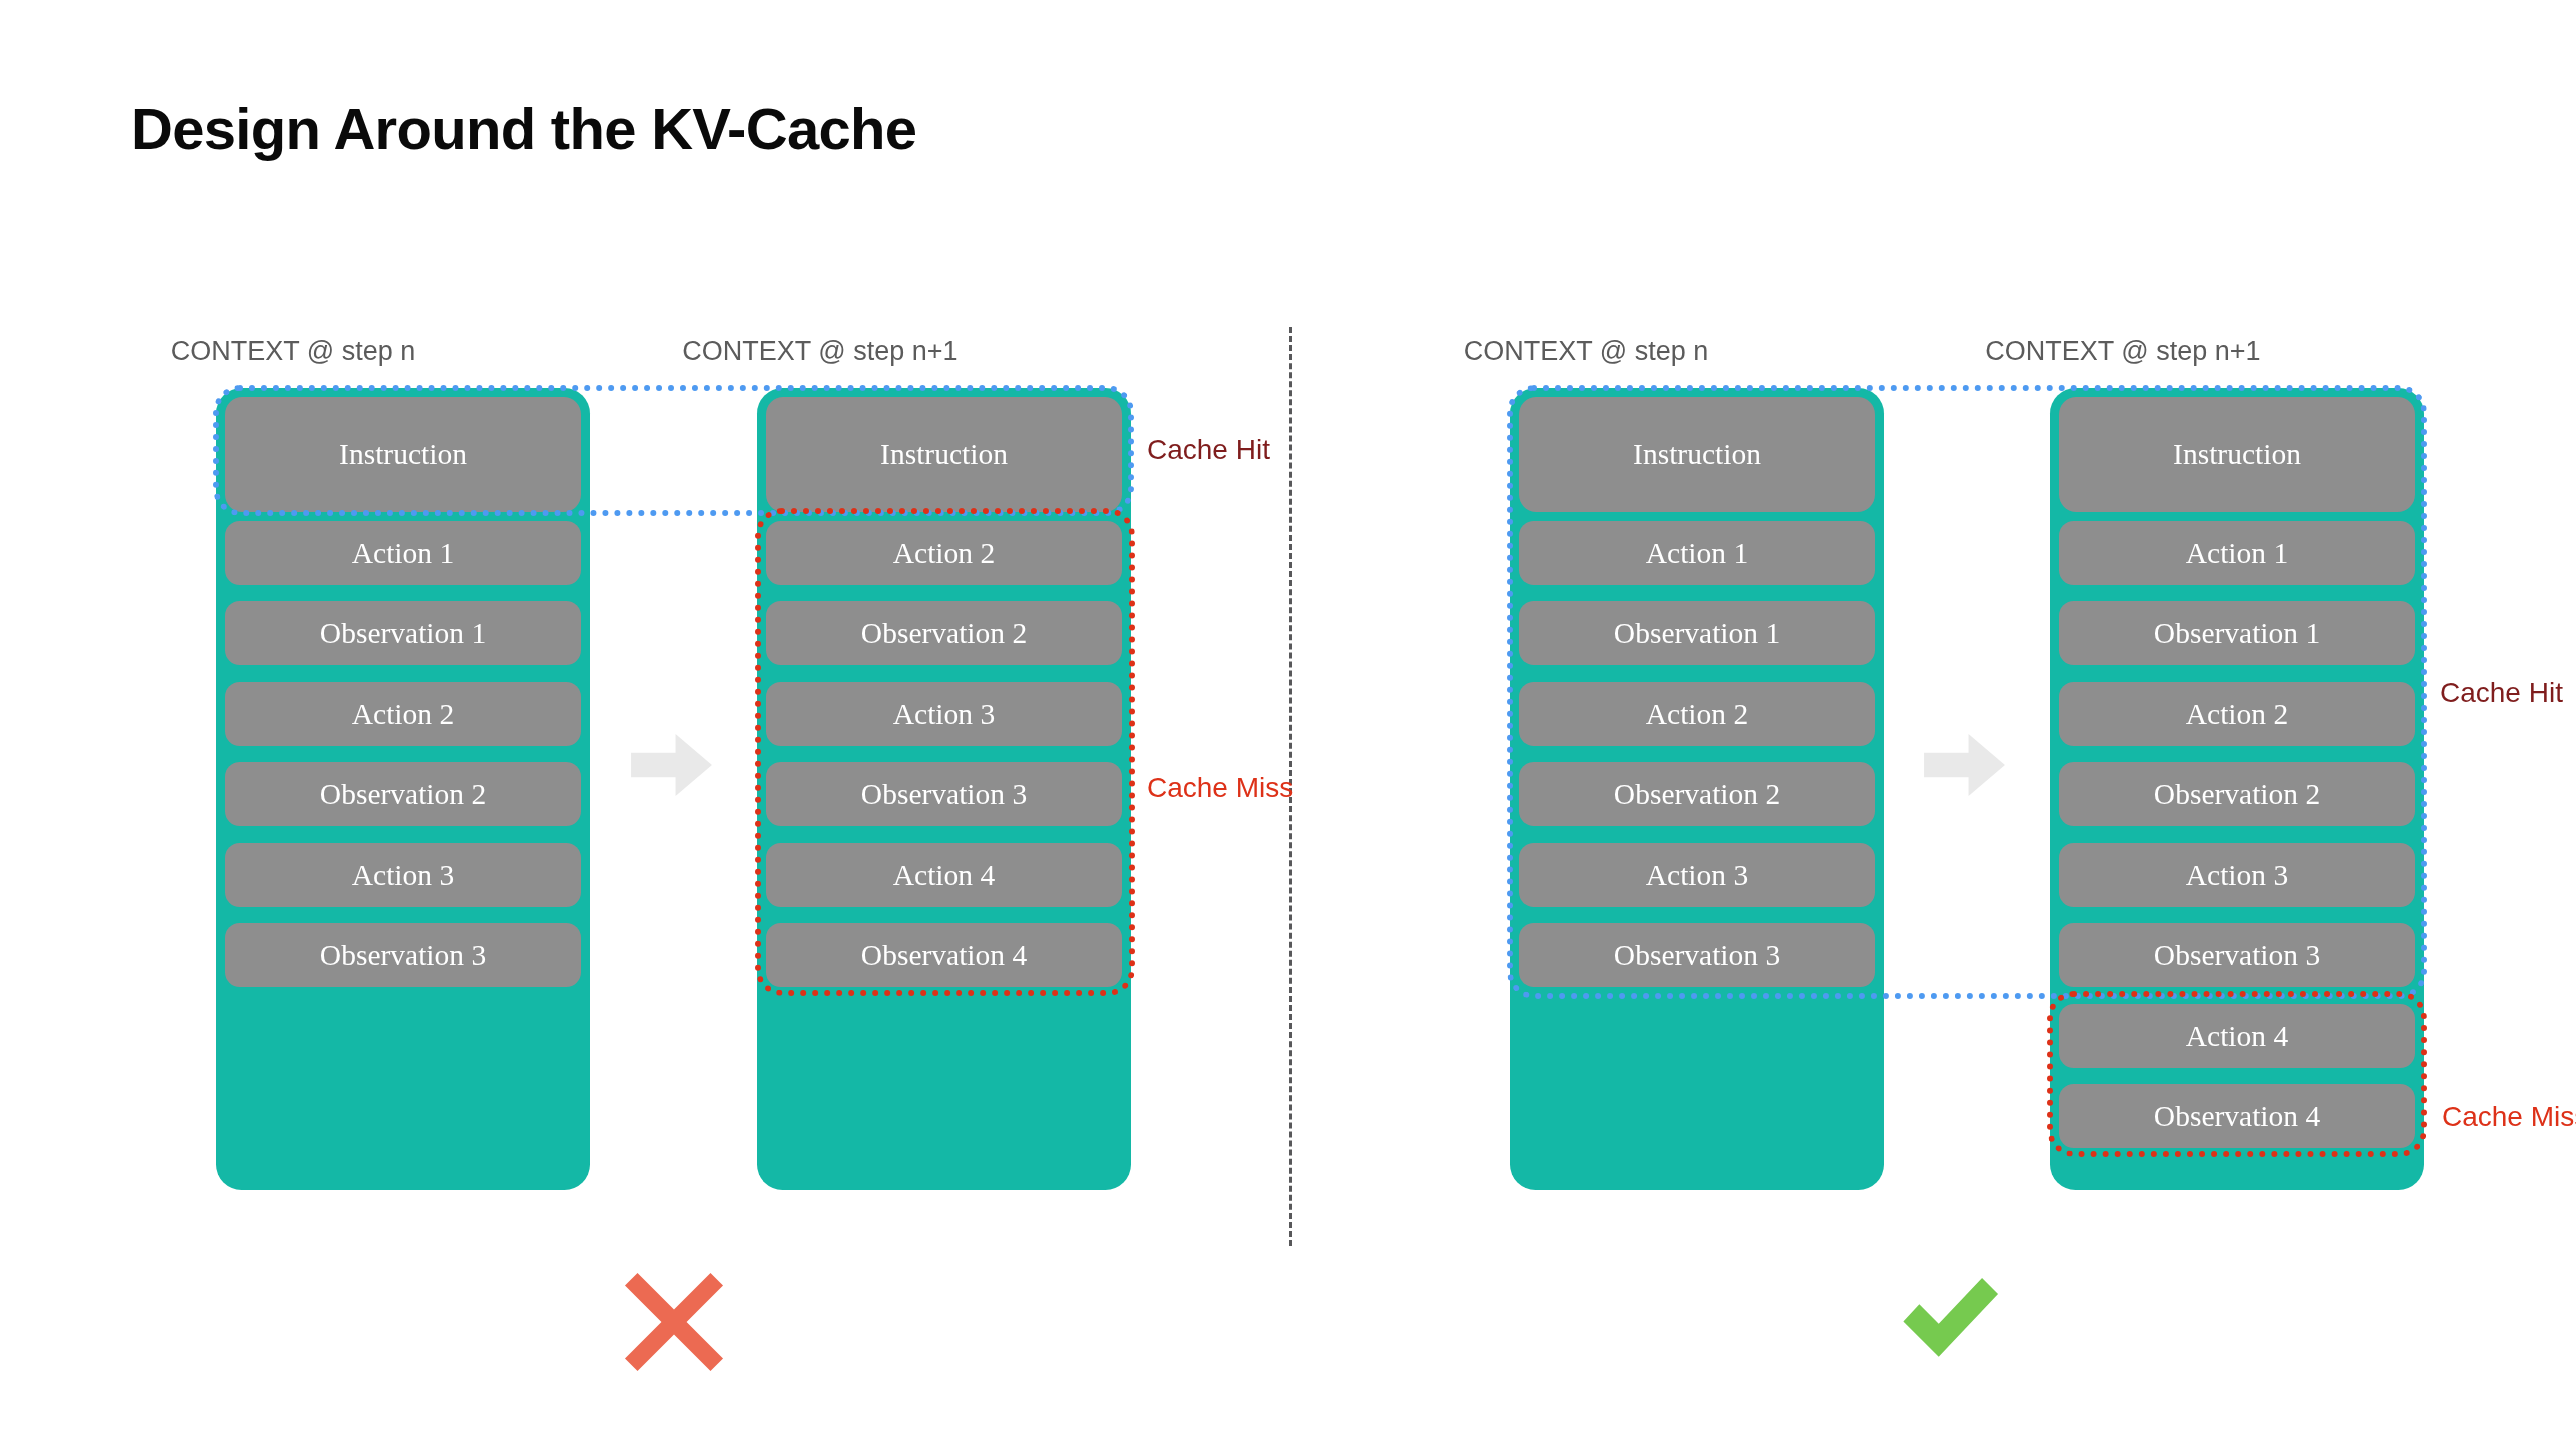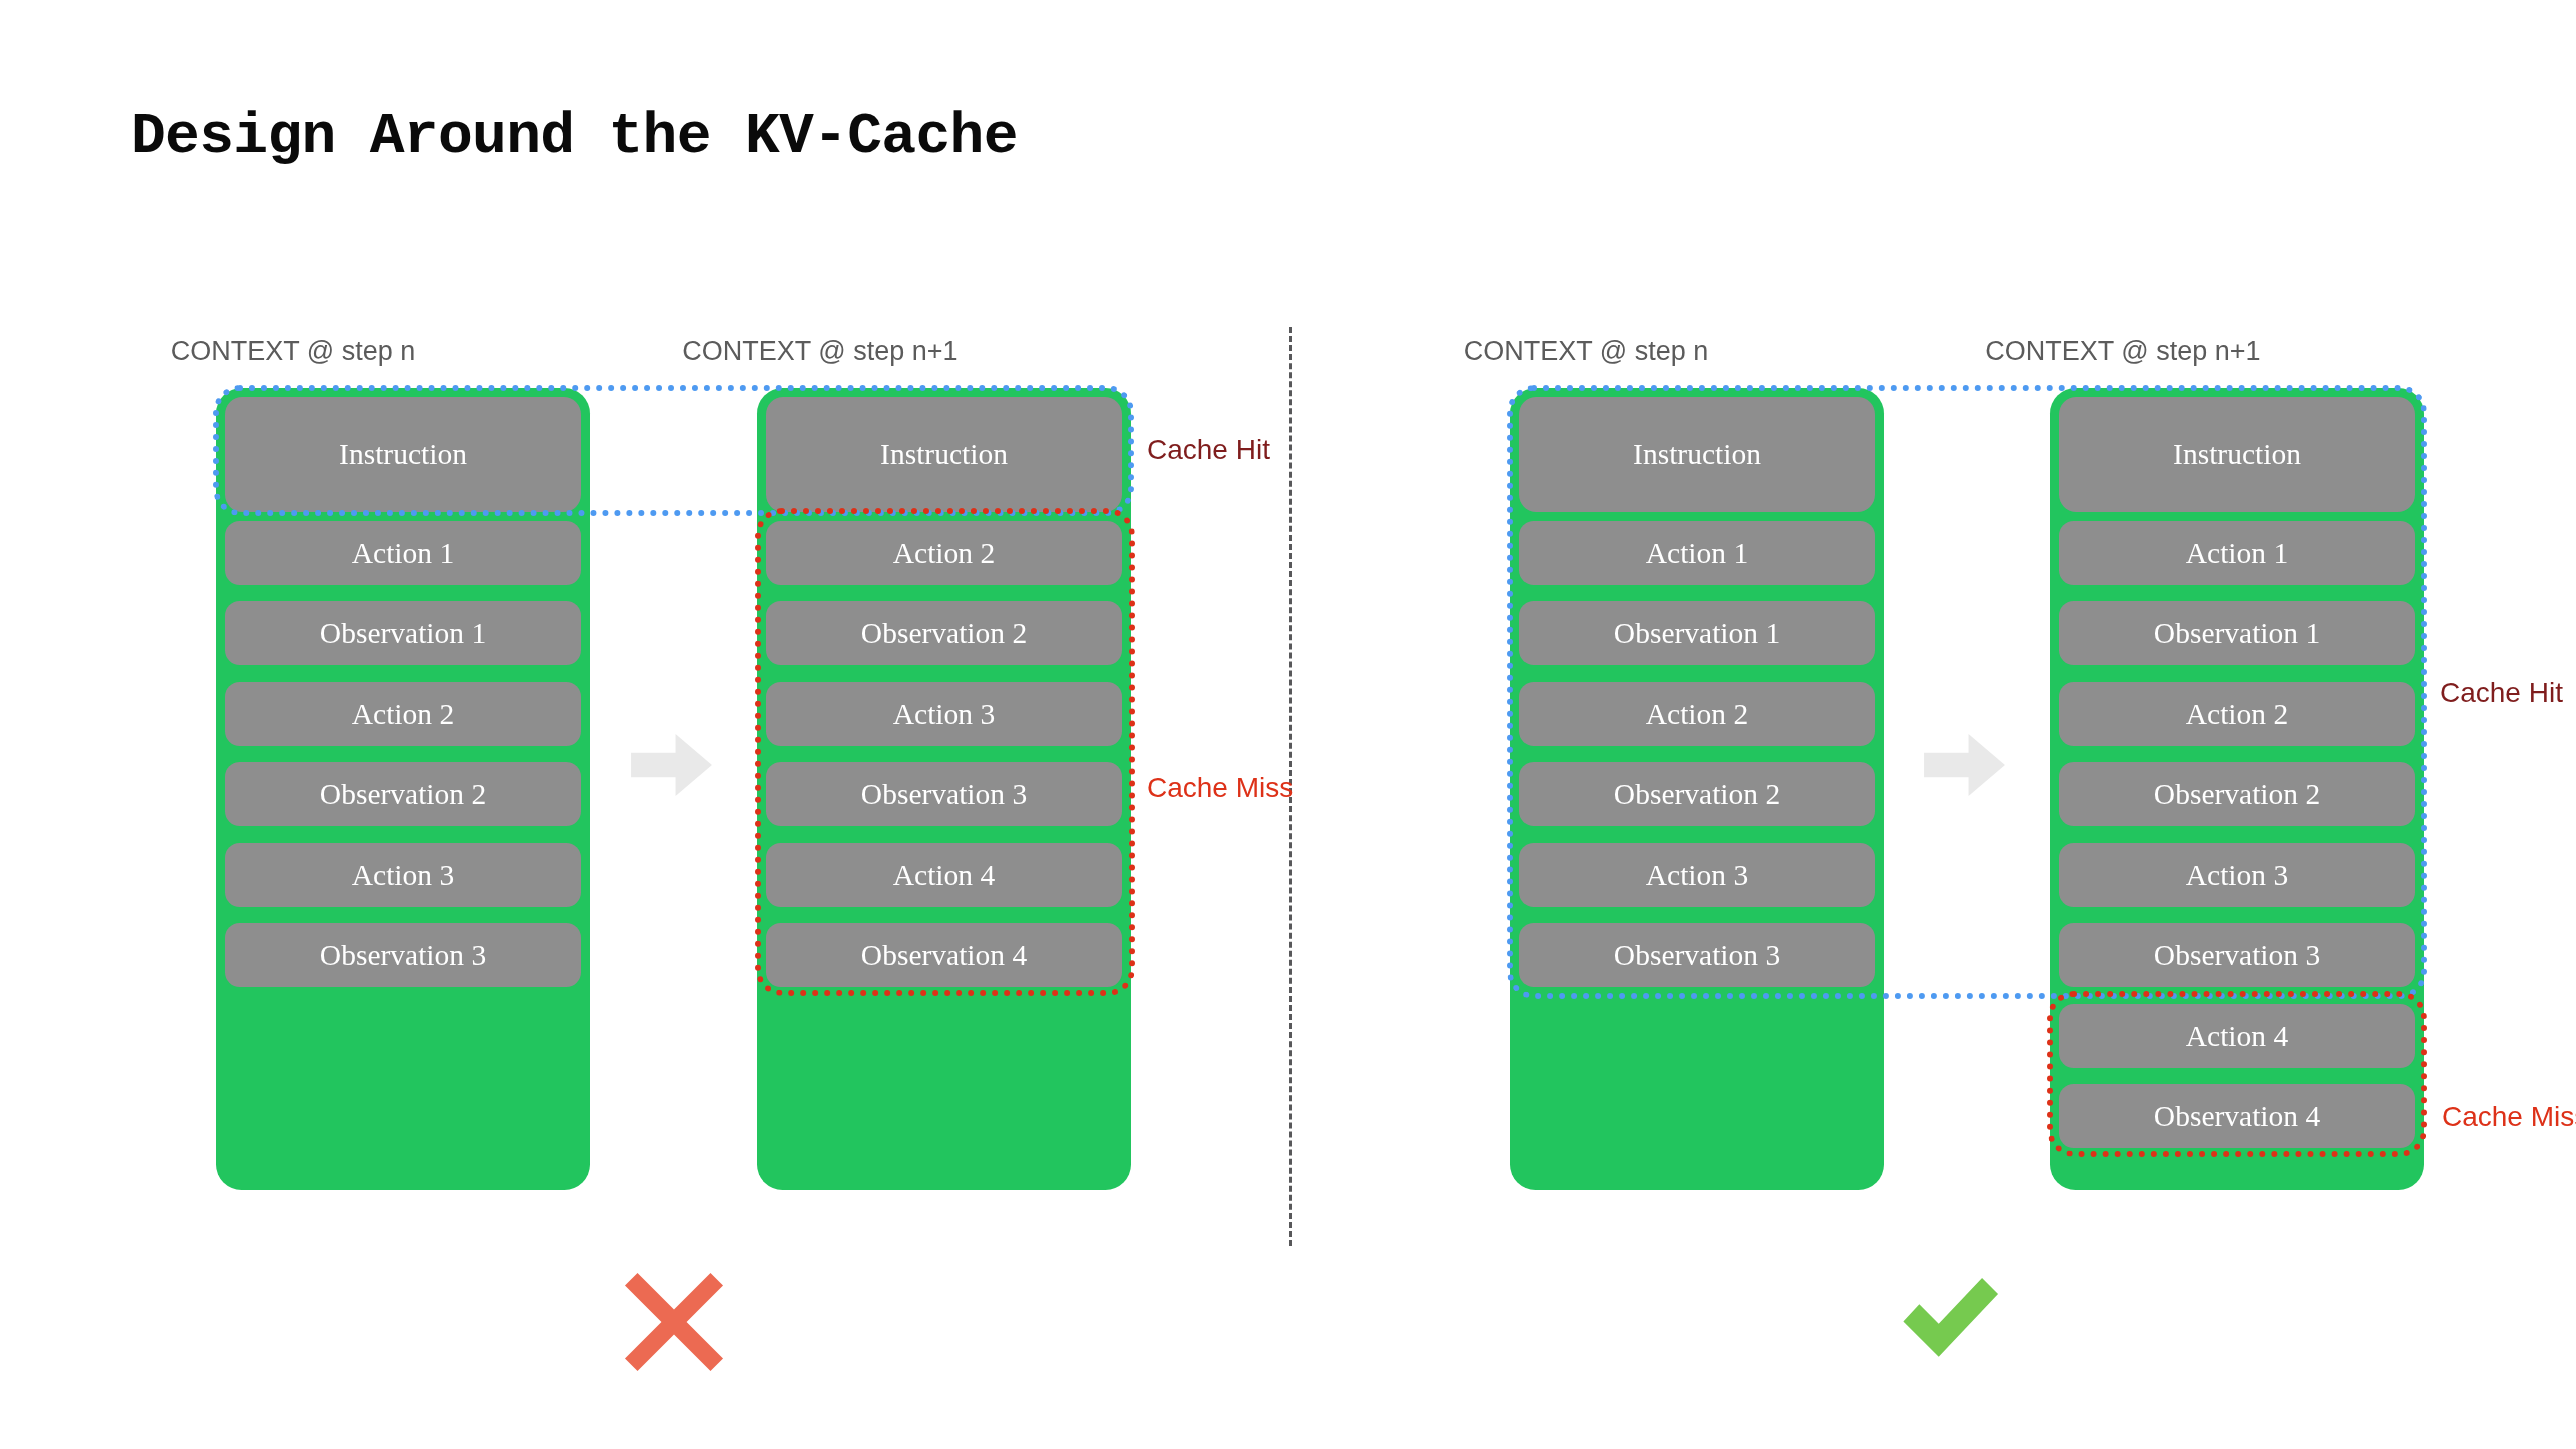"Design Around the KV-Cache" #page-title { font-family: Liberation Mono, monospace -> Liberation Sans, sans-serif; top: 108px -> 100px }
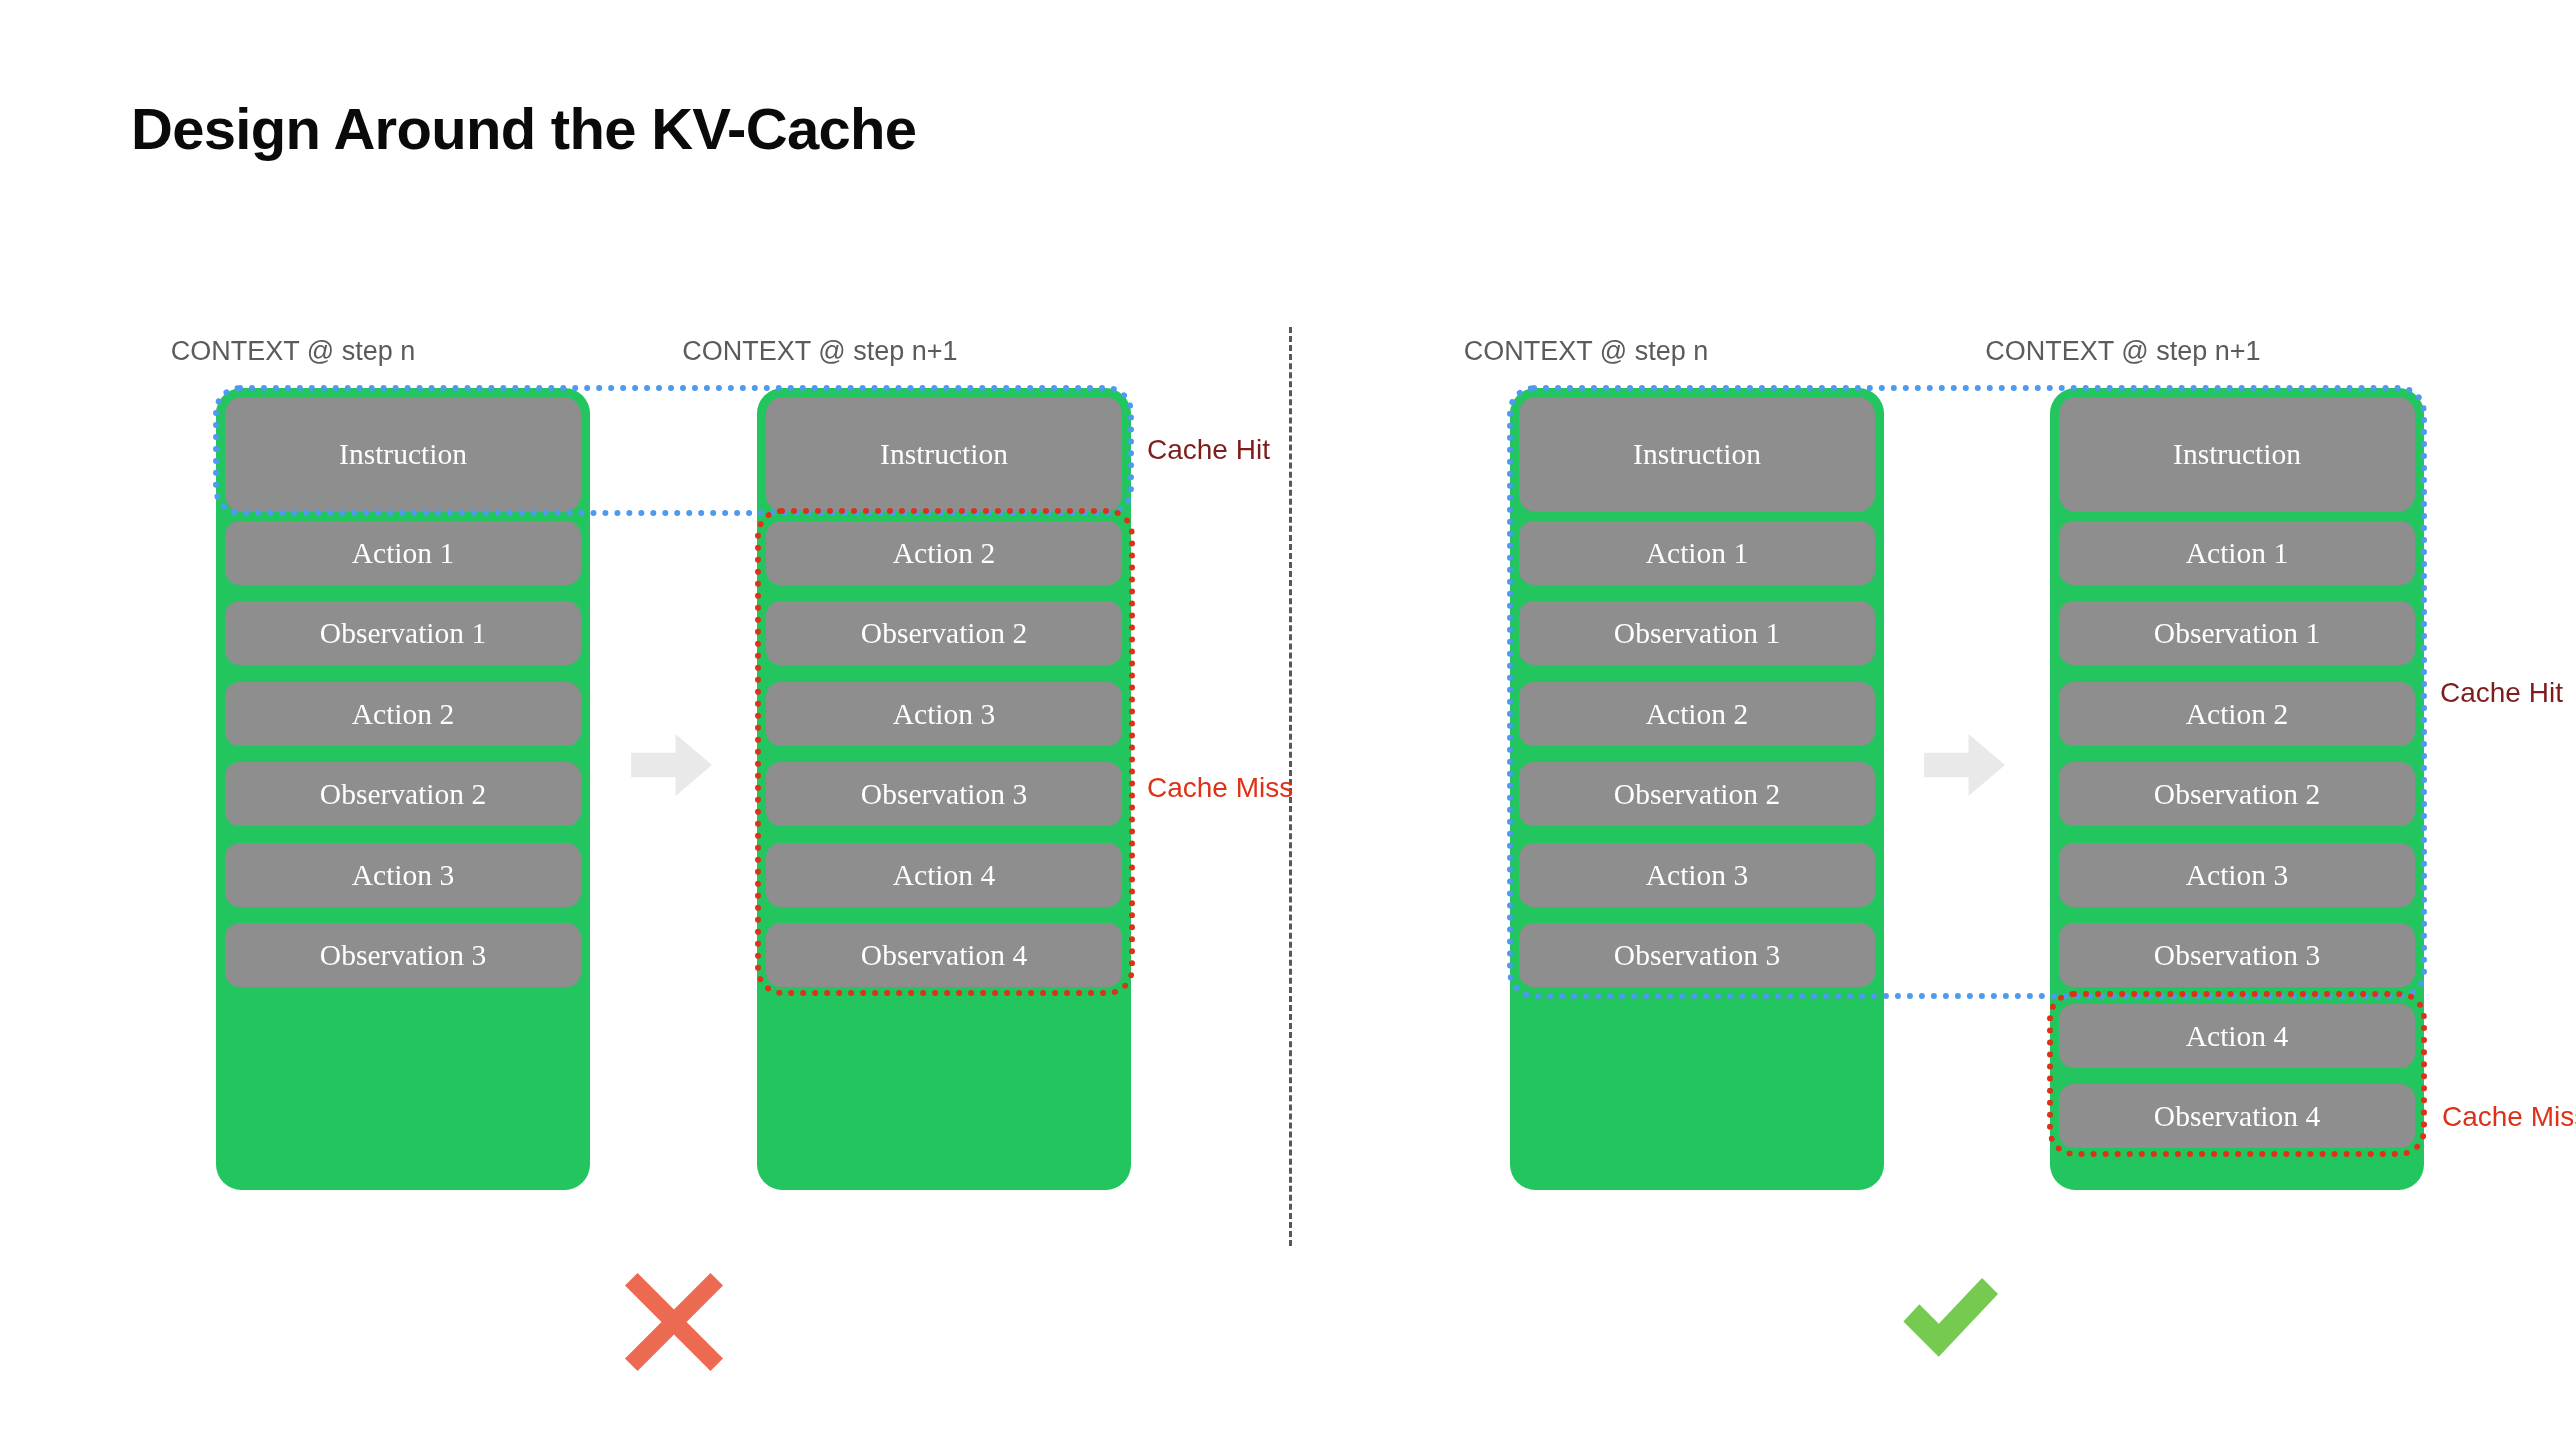"Instruction" .panel { background: #22c55e -> #14b8a6 }
